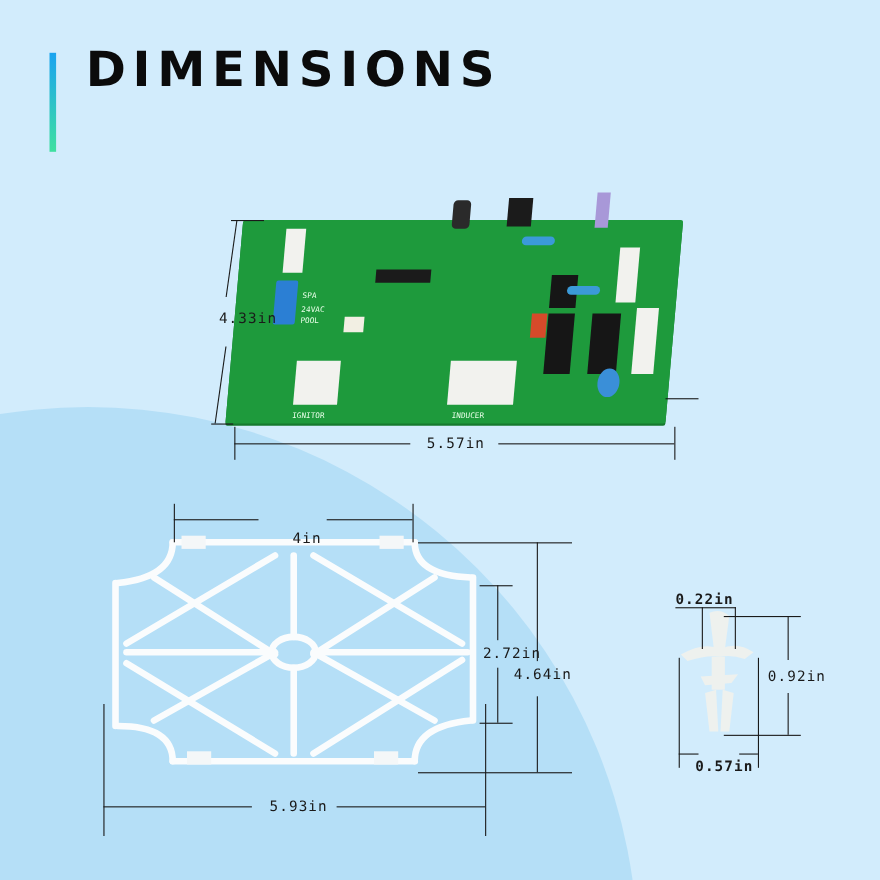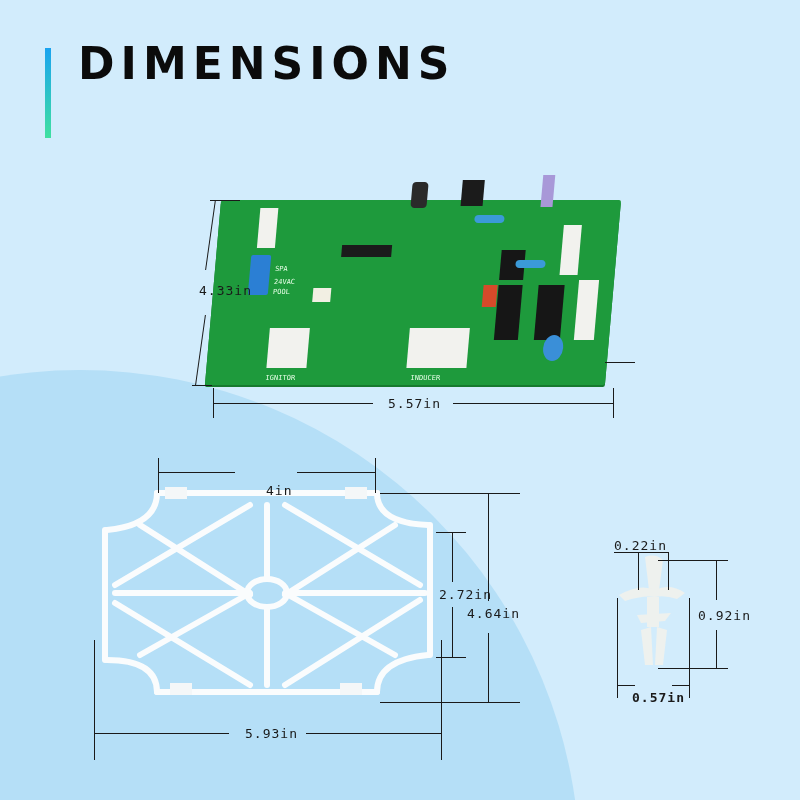"0.22in" div.dim { font-weight: none -> bold }
